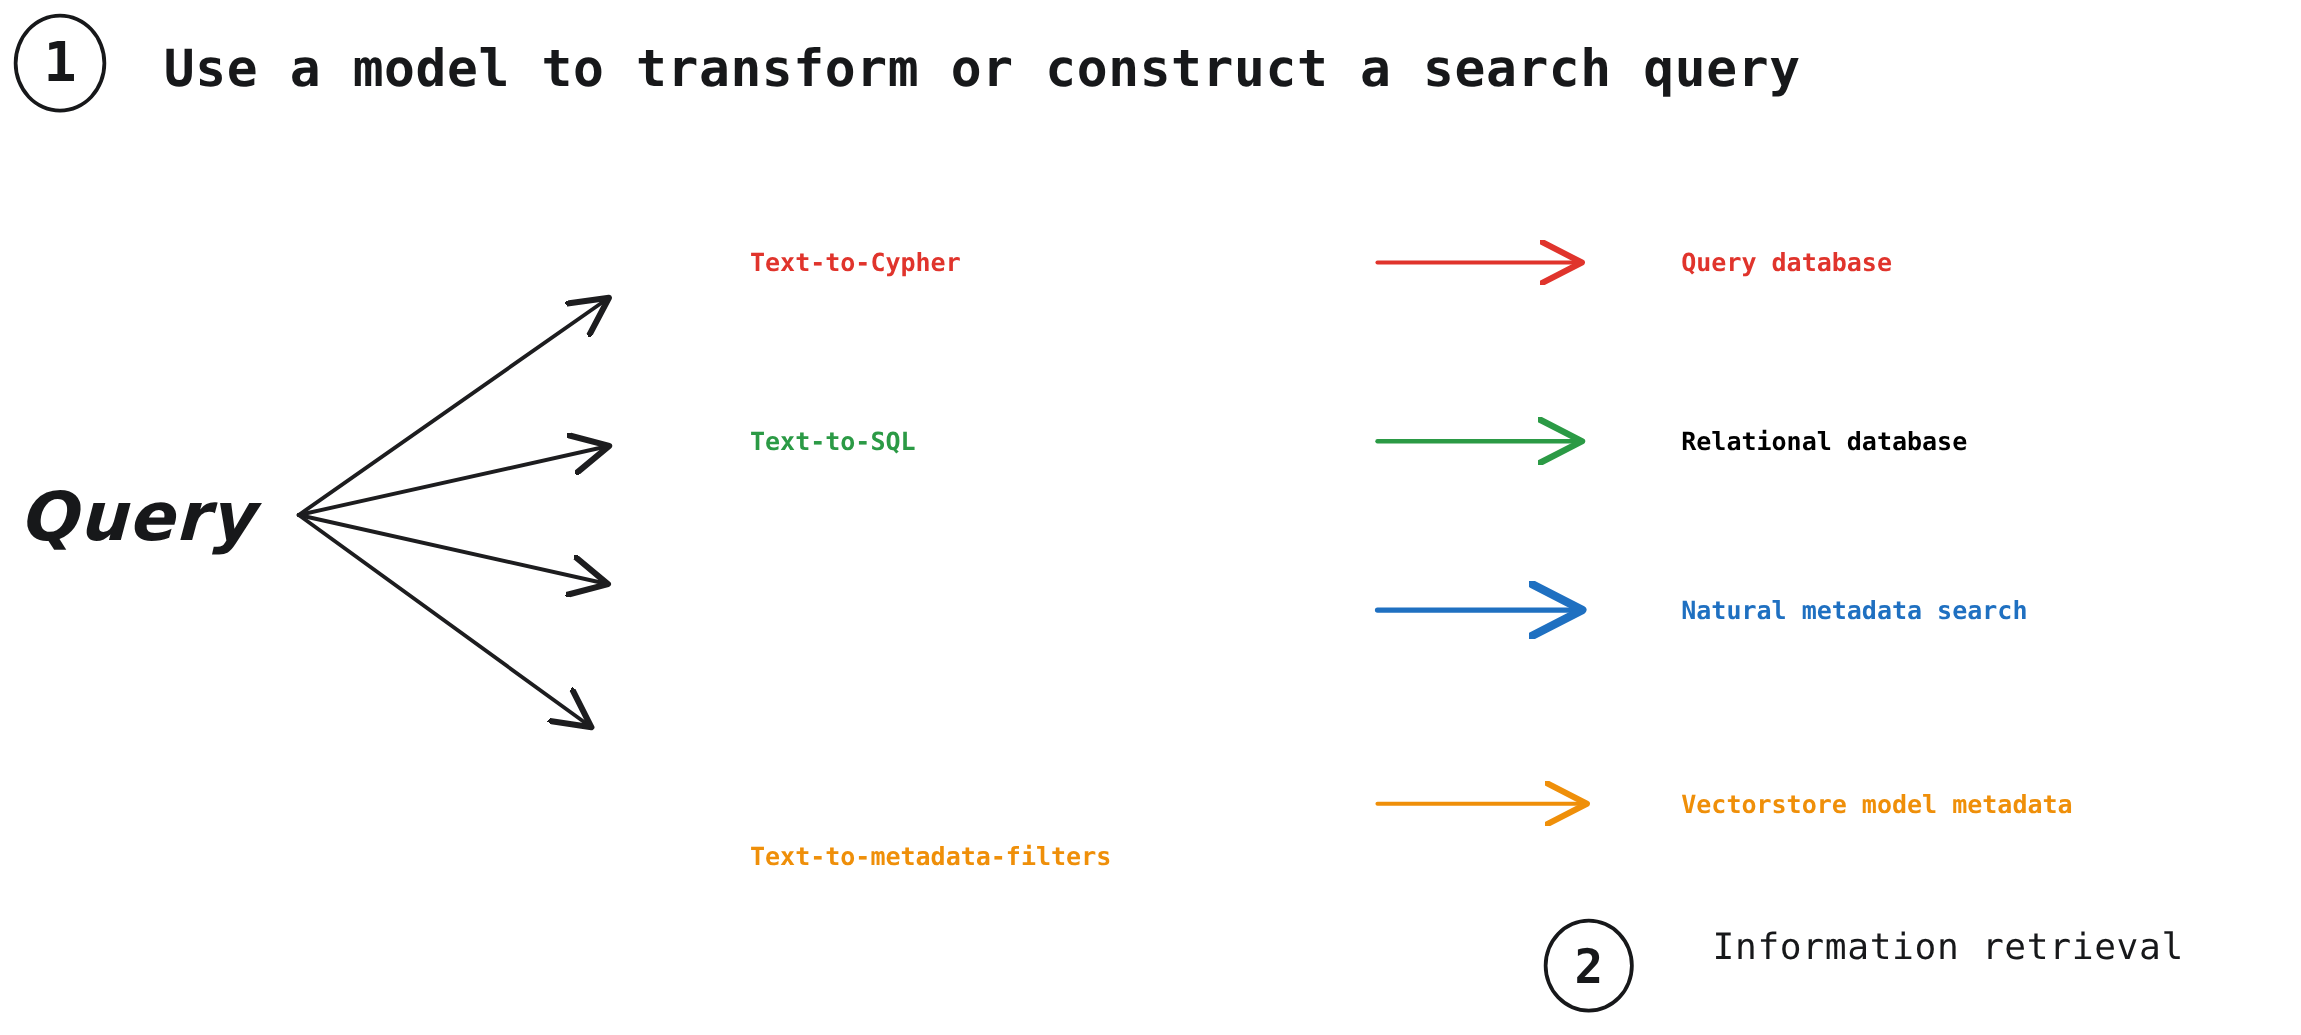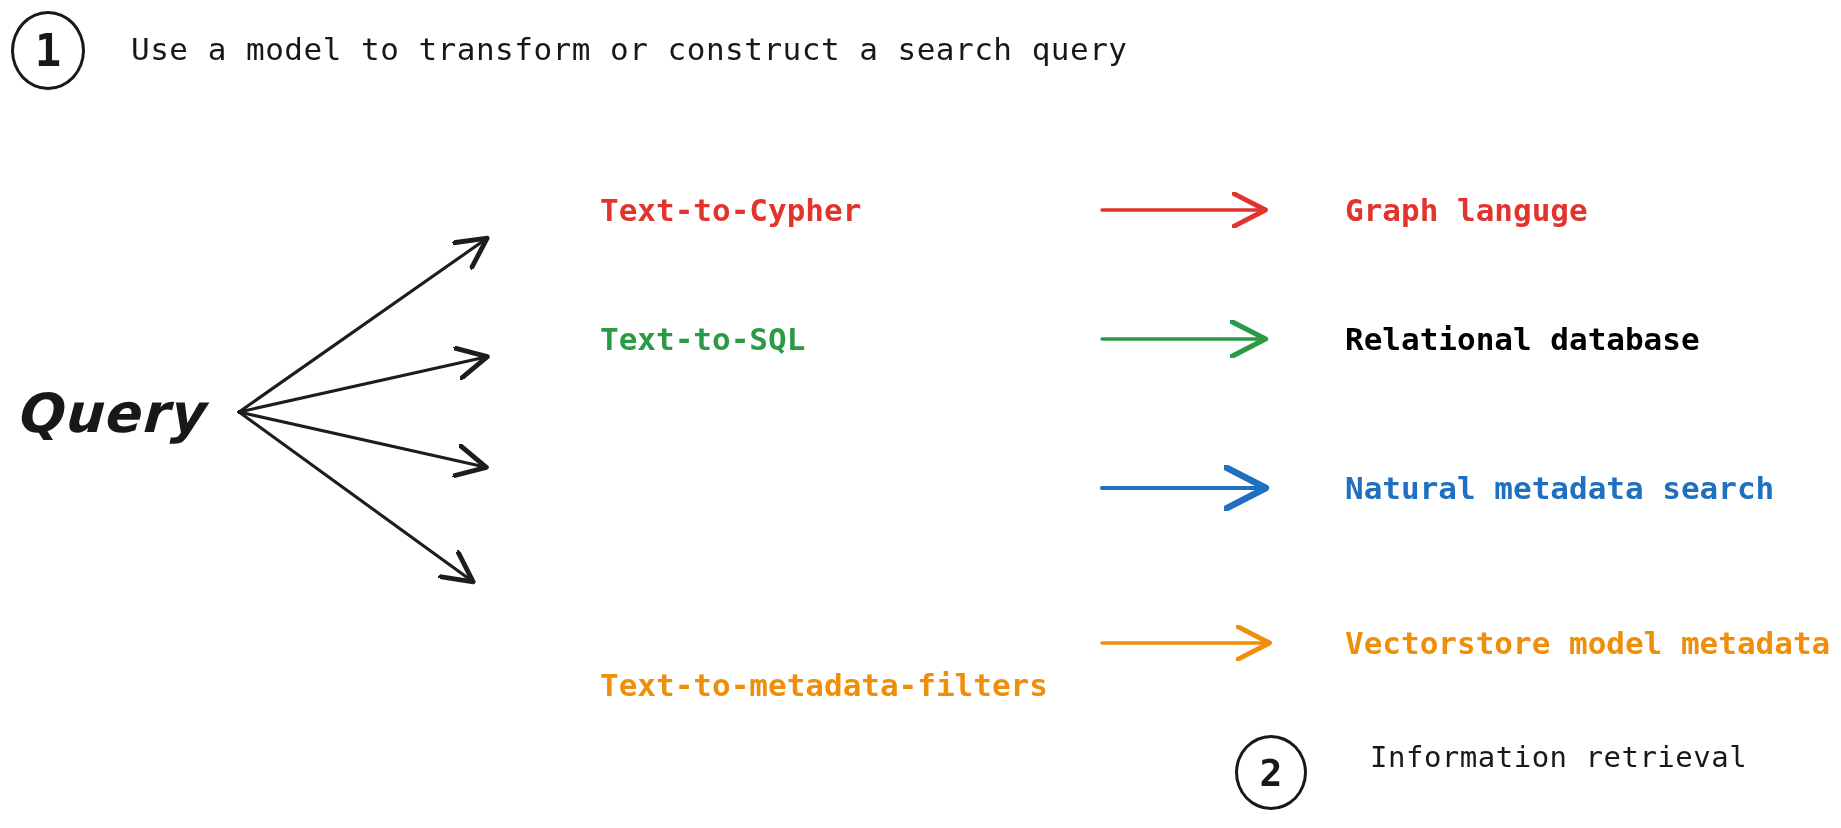"Use a model to transform" #caption-1 { font-size: 31px -> 41px; font-weight: 400 -> 700 }
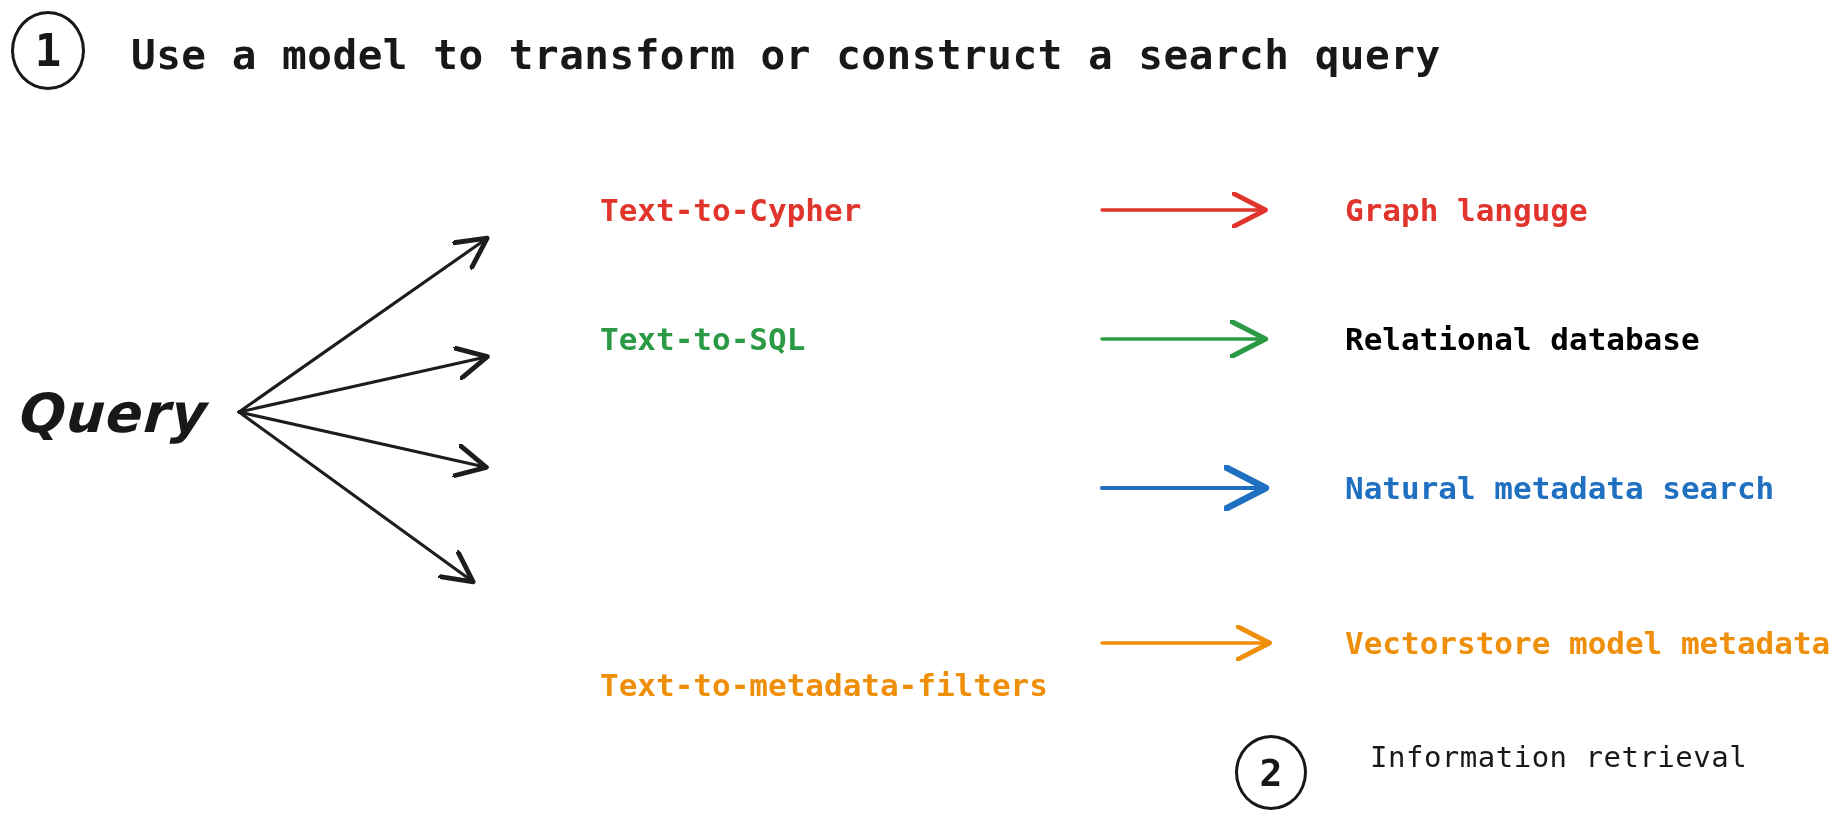"Text-to-Cypher" .row-left-label, .row-right-label { font-size: 31px -> 20px }
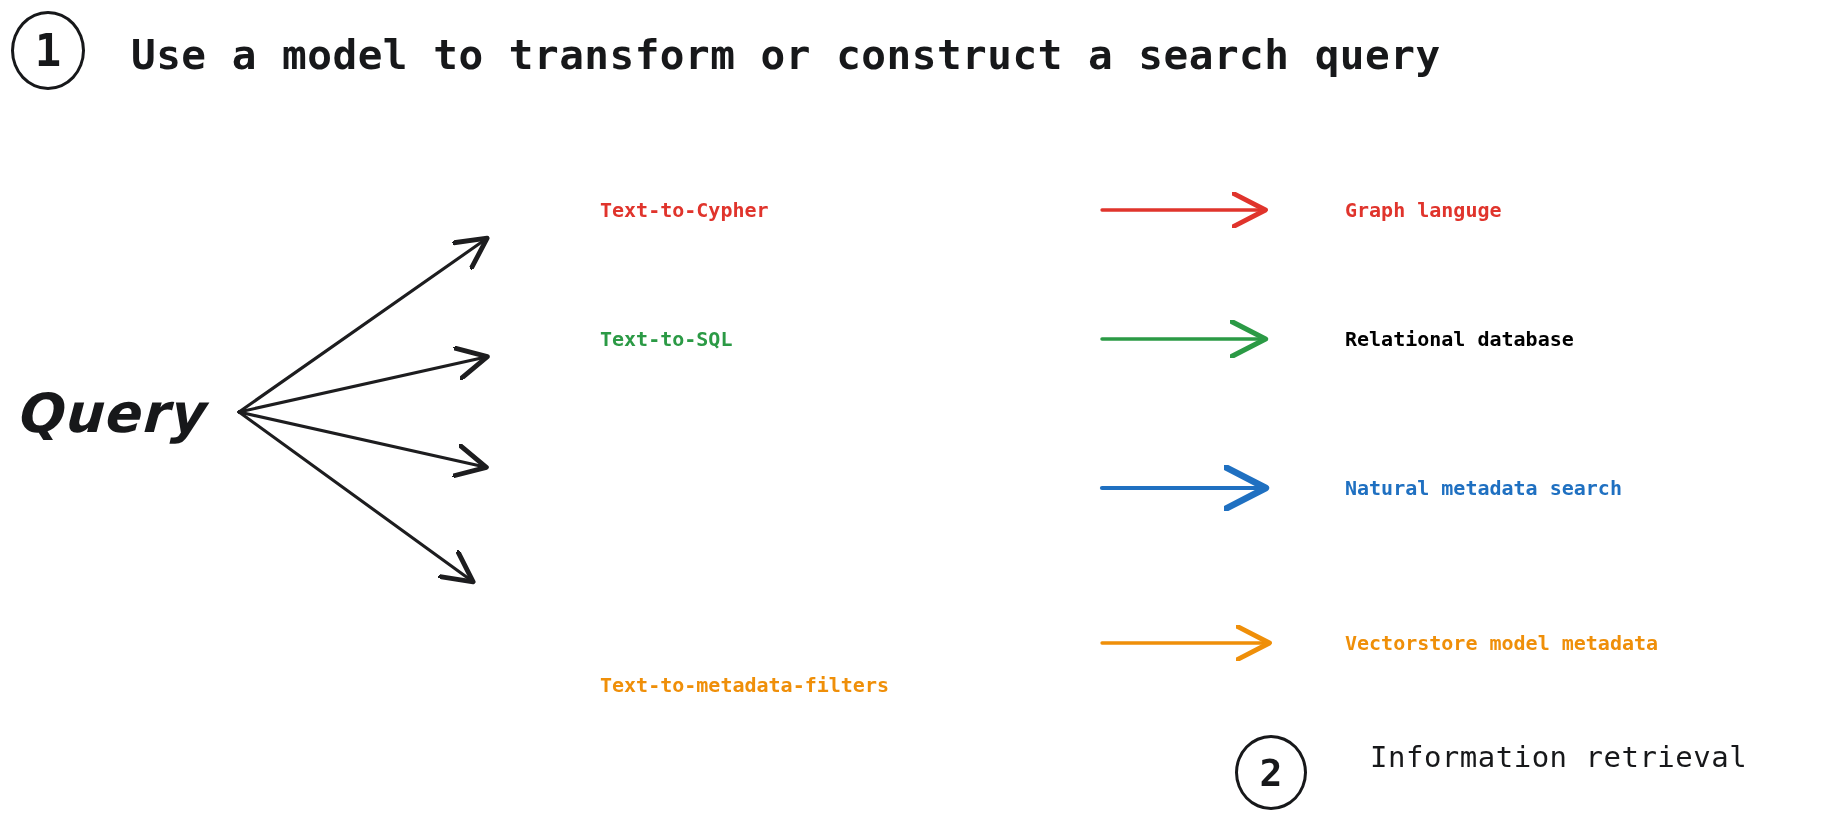"Graph languge" div.row-right-label { text: Graph languge -> Query database }
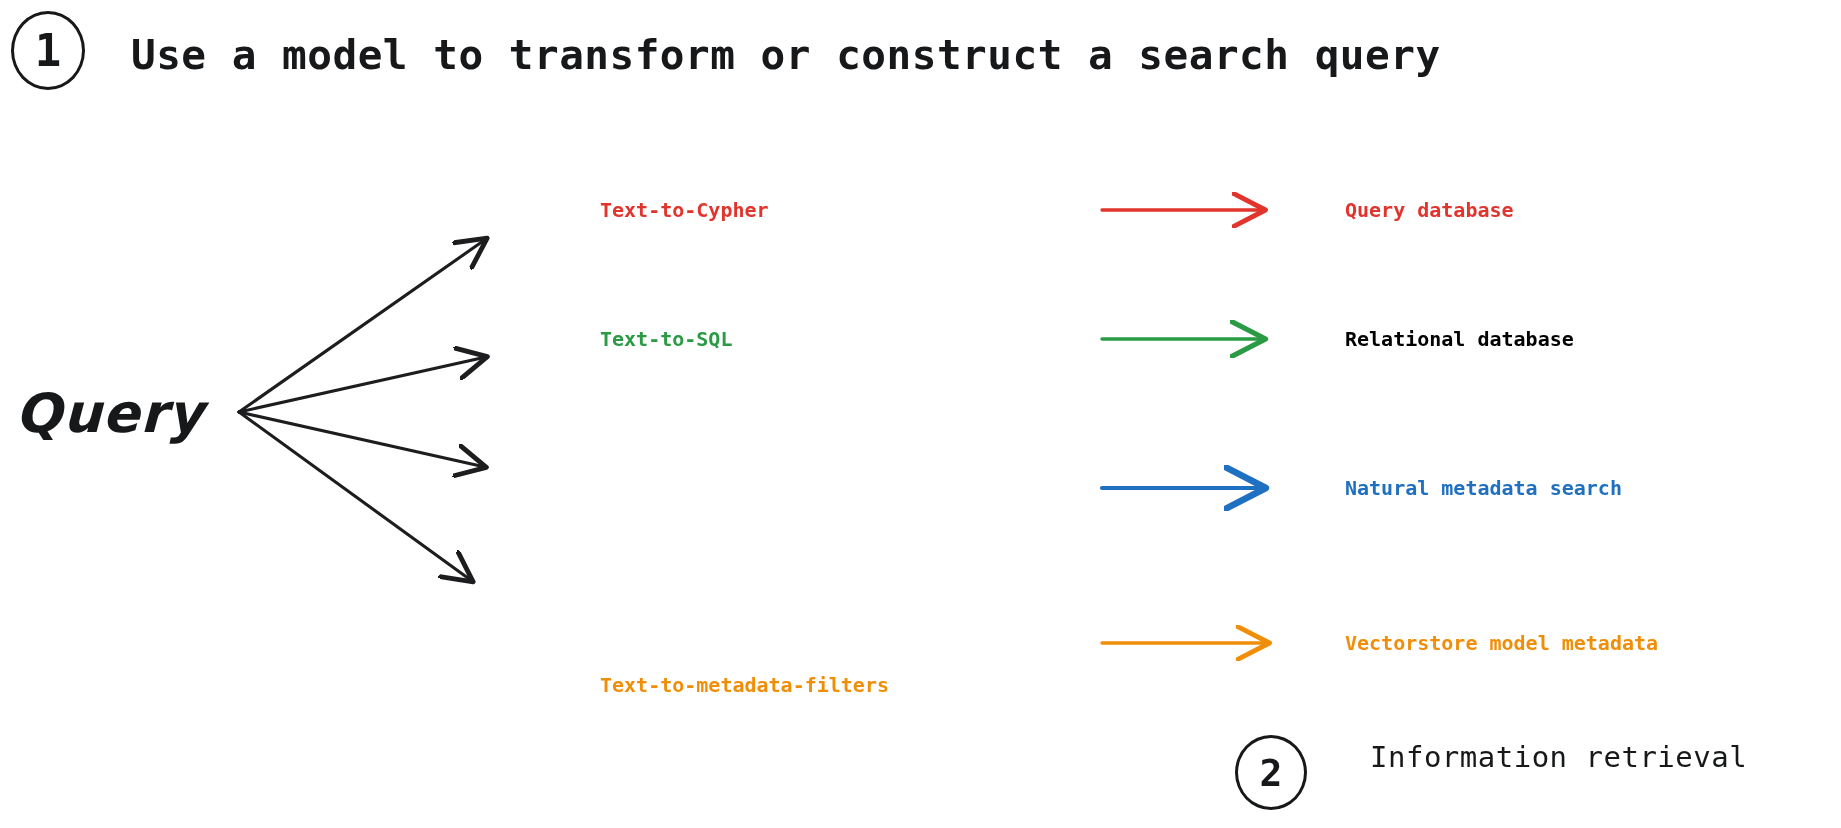"Text-to-SQL" div.row { top: 311px -> 325px }
